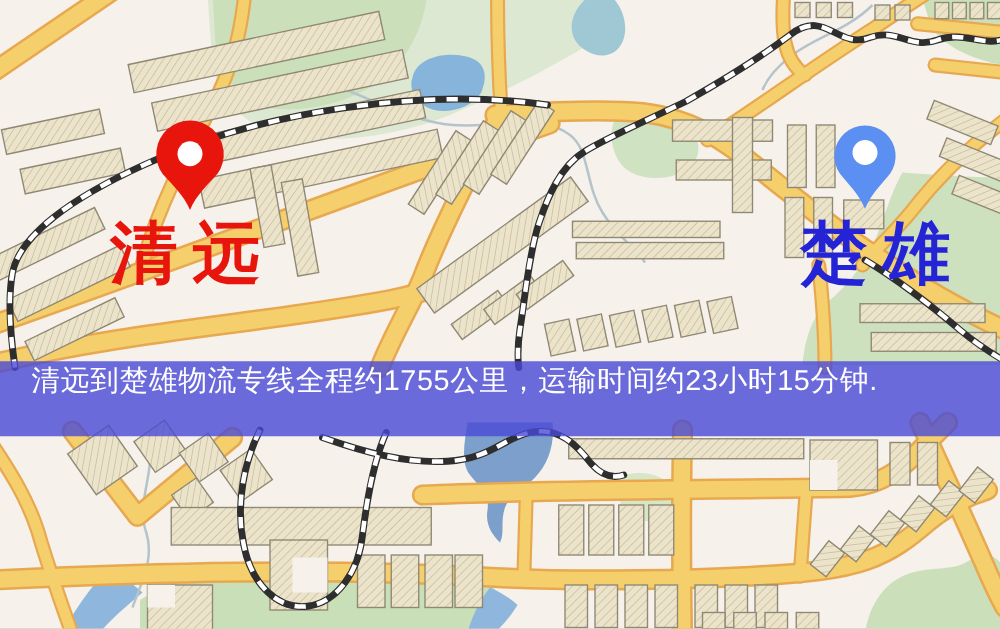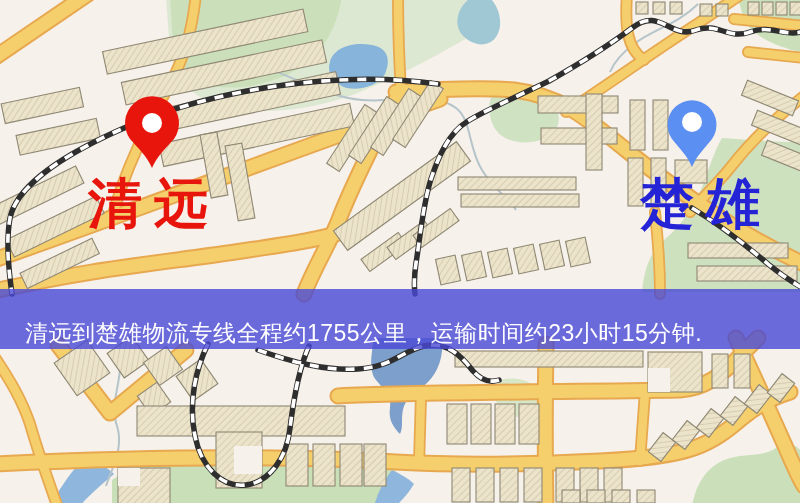"清远到楚雄物流专线全程约1755公里，运输时间约23小时15分钟." .banner { align-items: flex-end -> flex-start }
